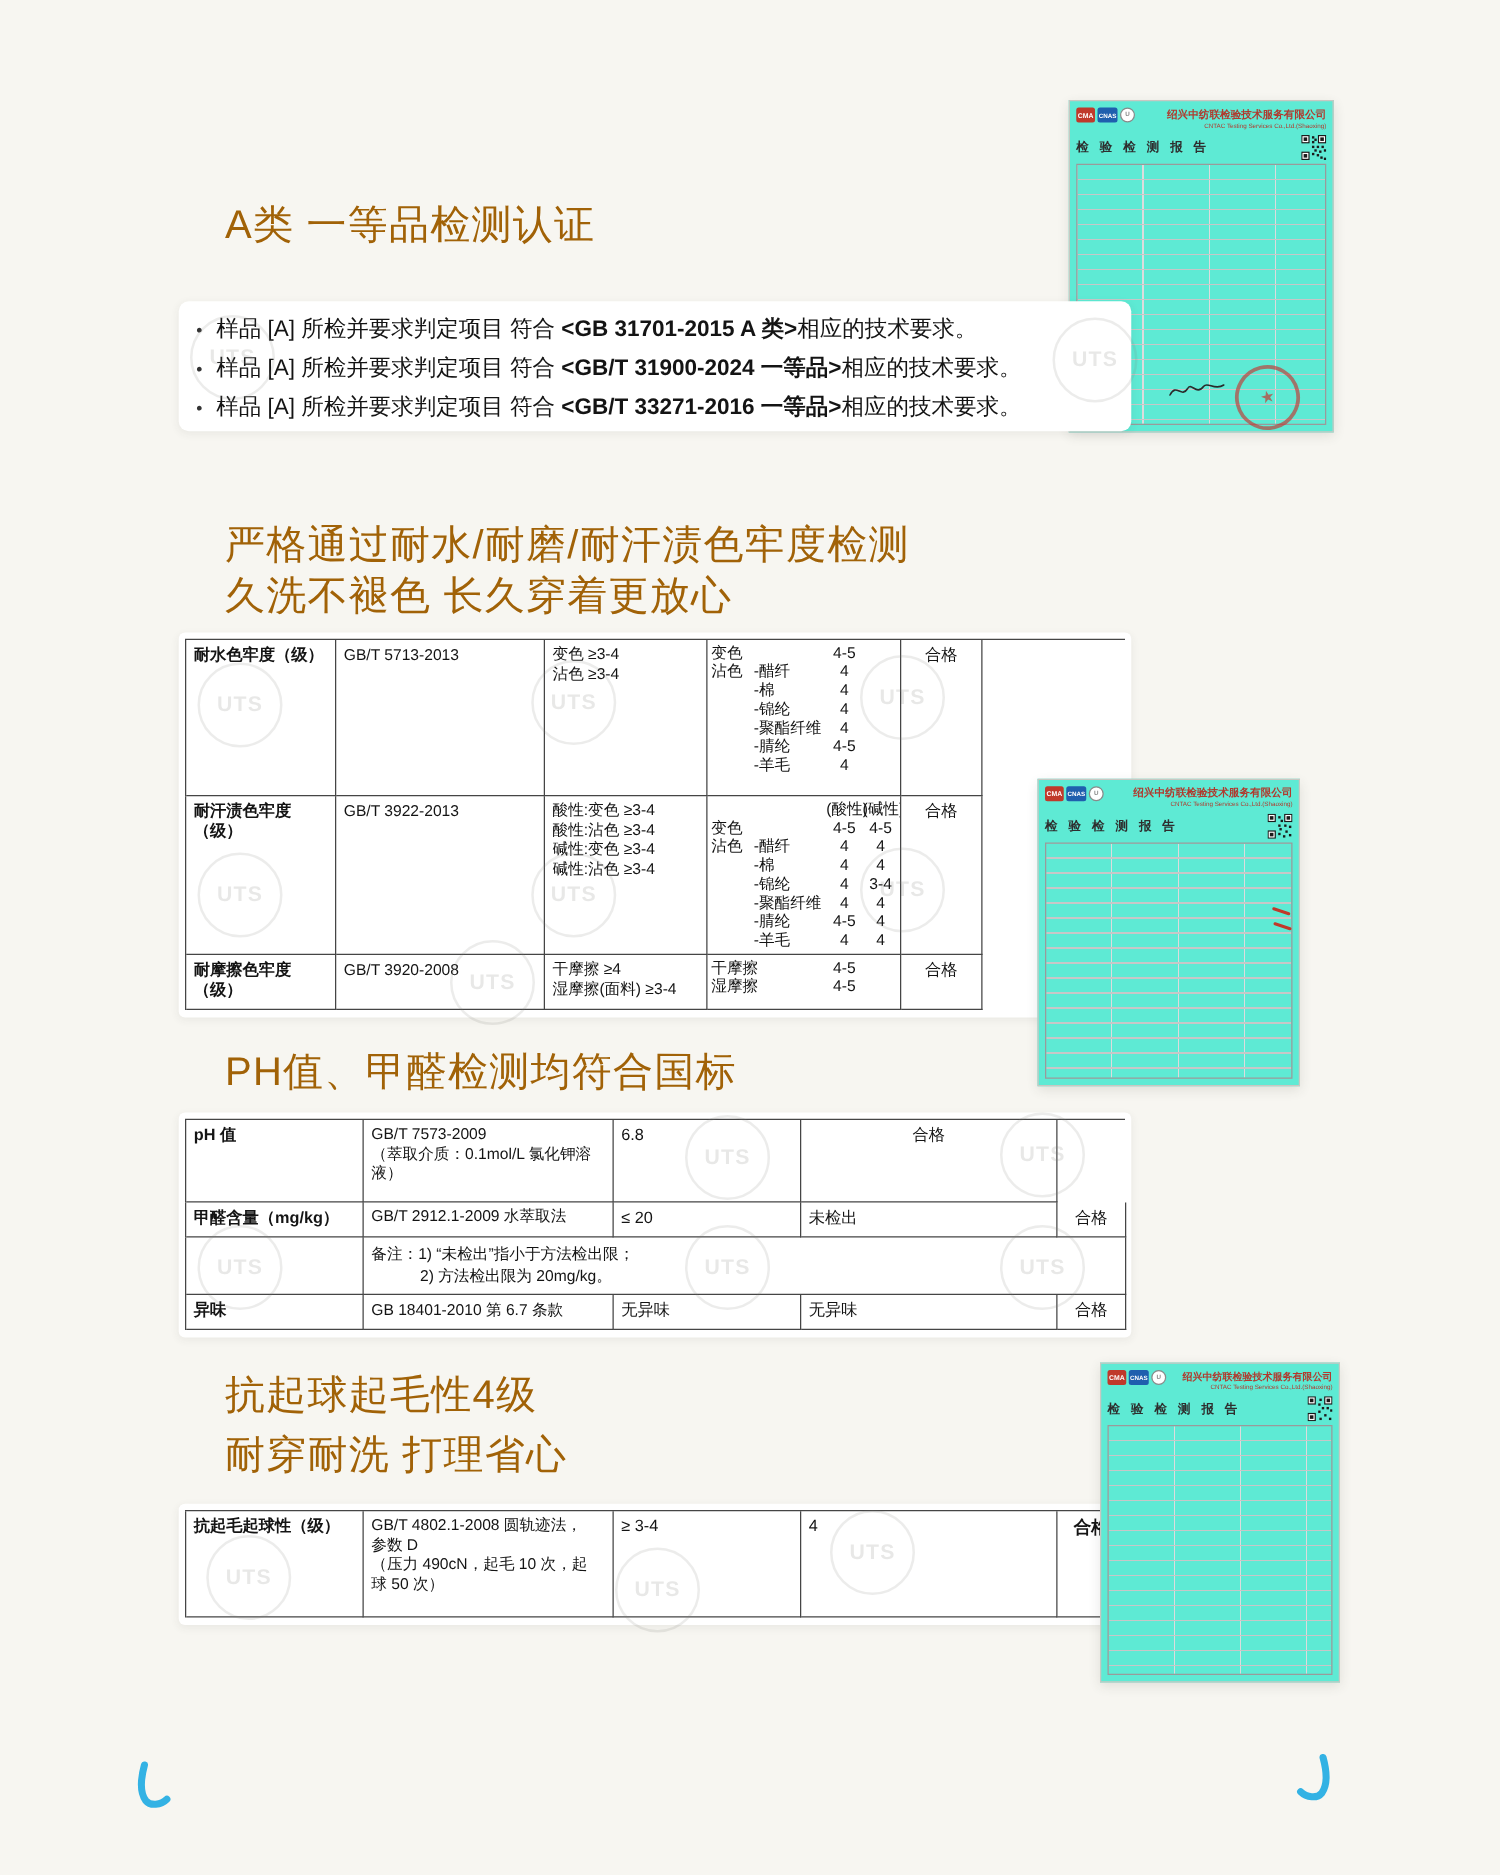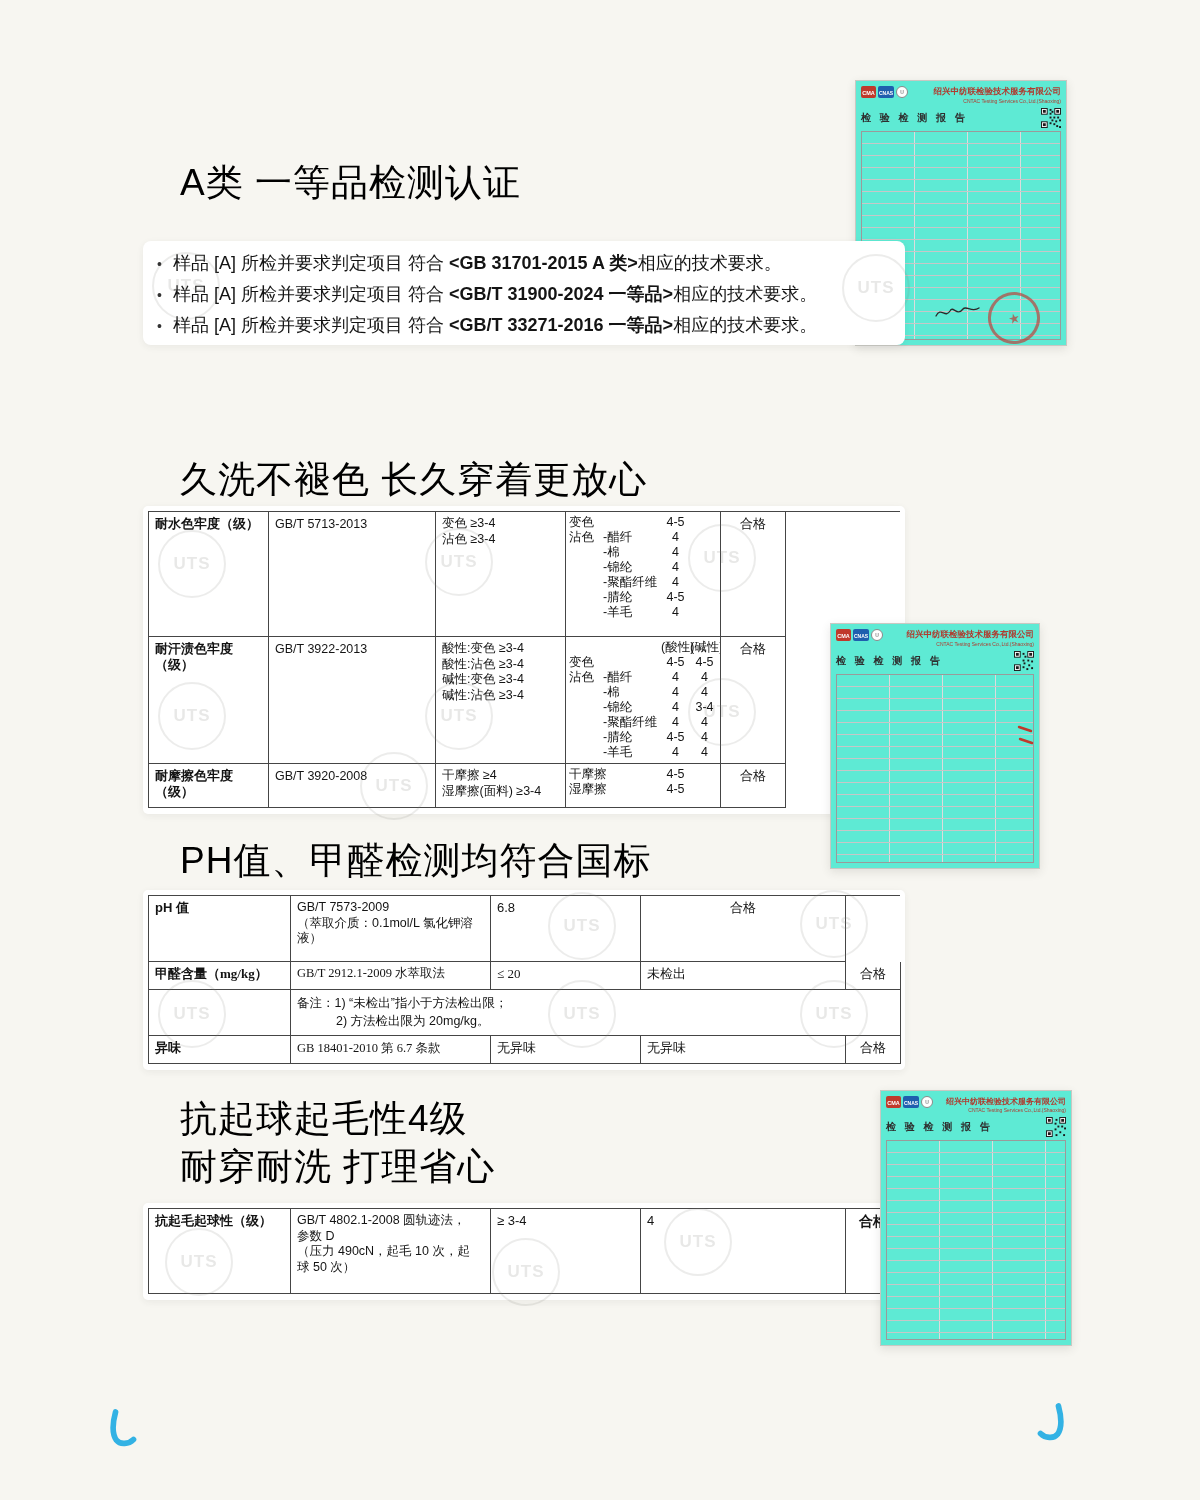"A类 一等品检测认证" .h-big { color: #000000 -> #a16207; font-size: 37px -> 32px }
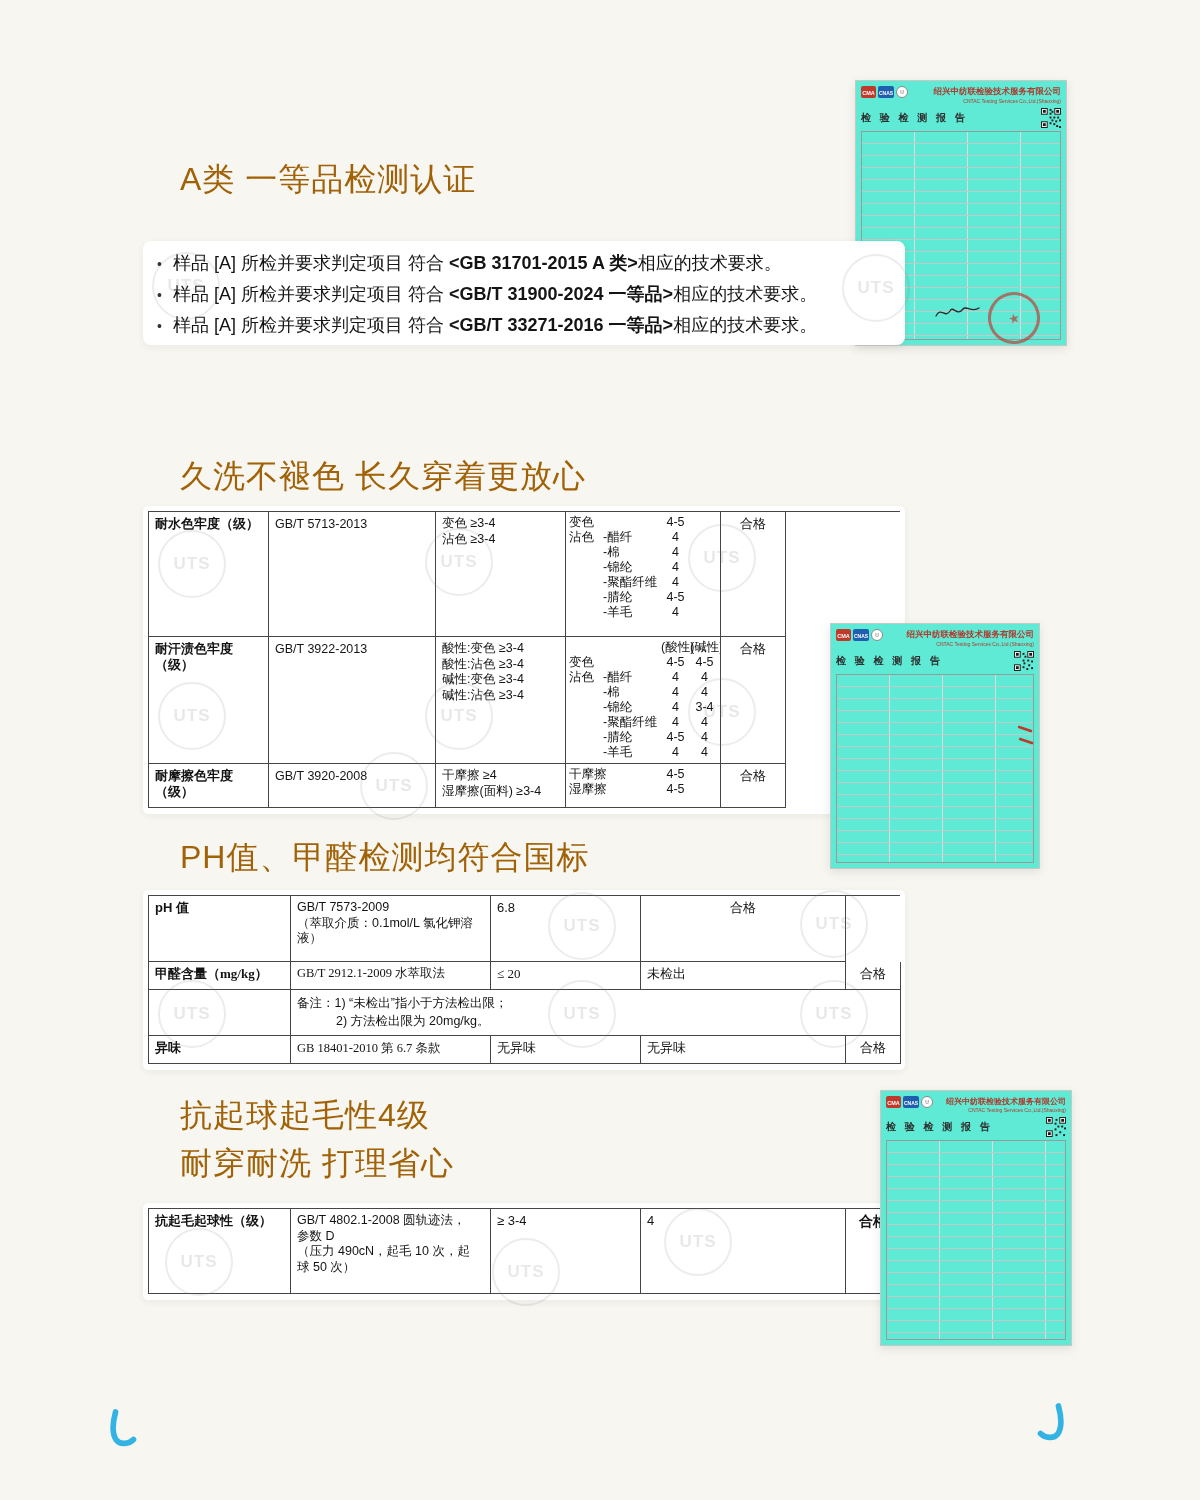"严格通过耐水/耐磨/耐汗渍色牢度检测" div.h-big { html: none -> <div>严格通过耐水/耐磨/耐汗渍色牢度检测</div> }
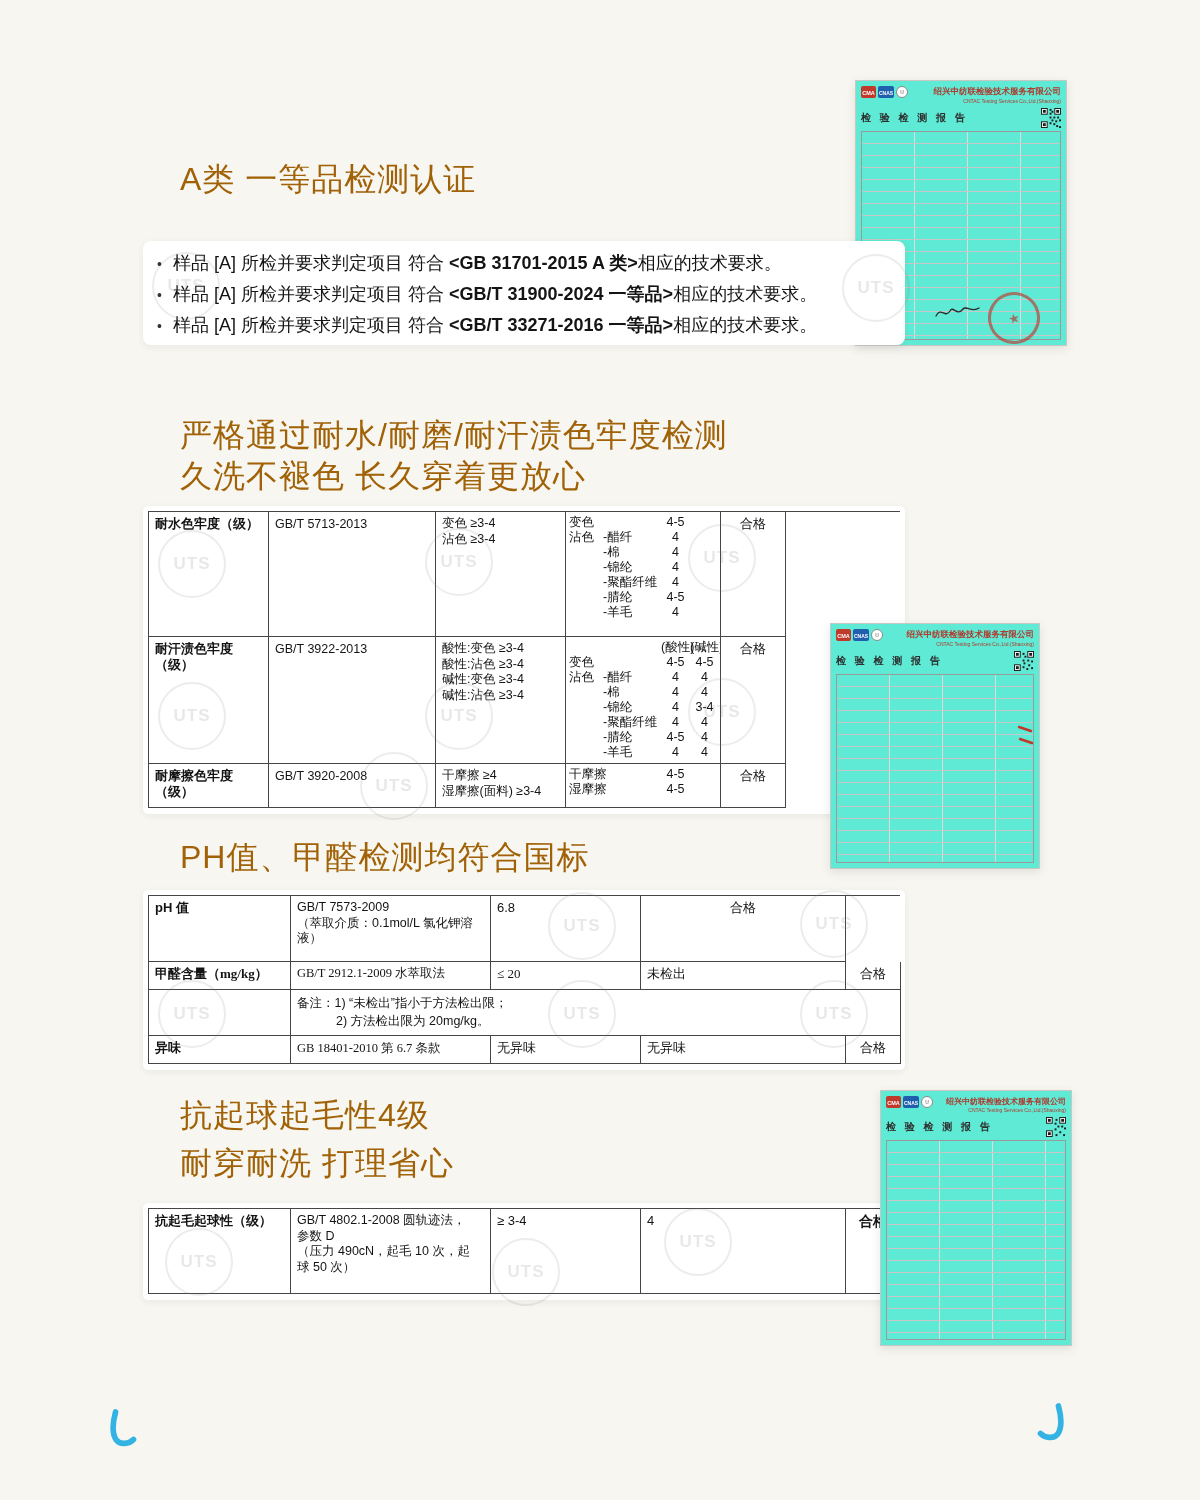"甲醛含量（mg/kg）" .rh28 { font-family: Liberation Serif, serif -> none }
